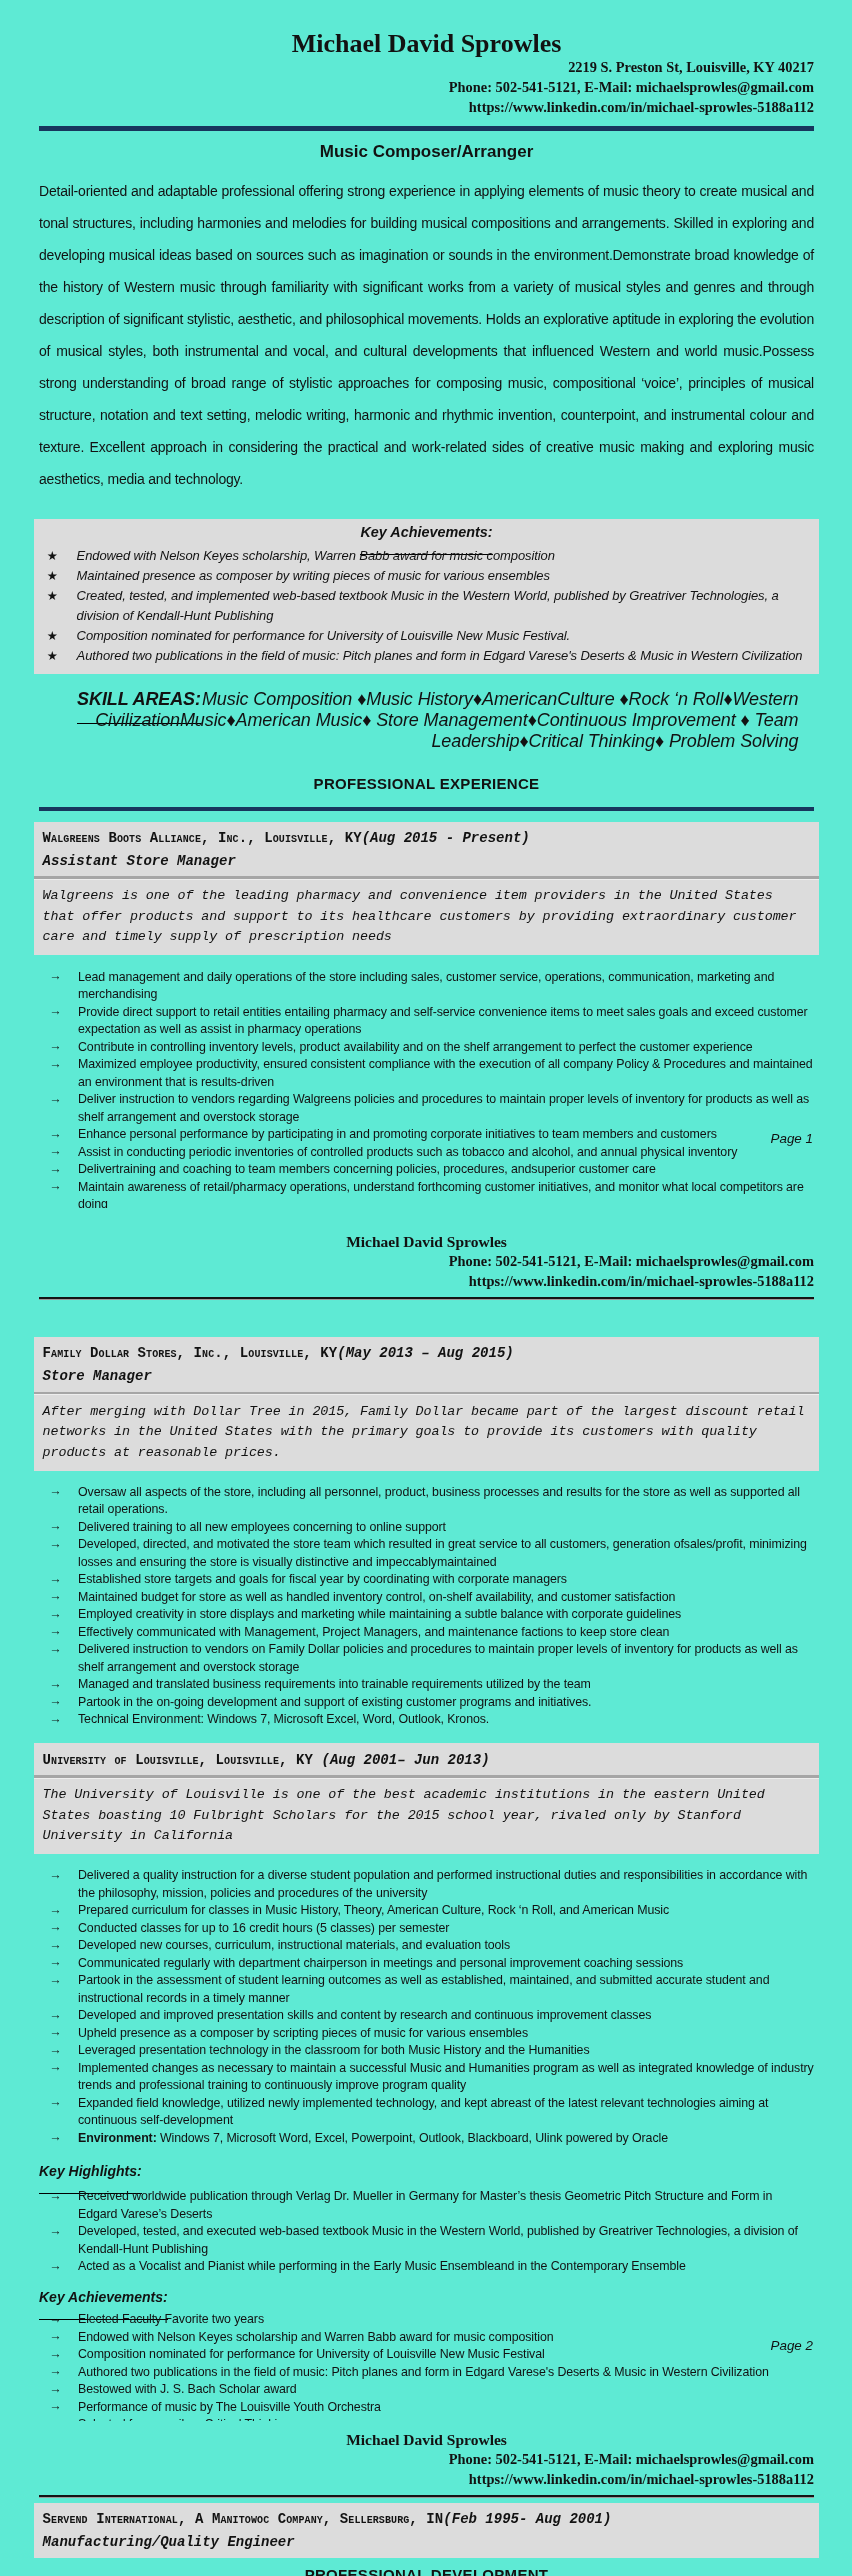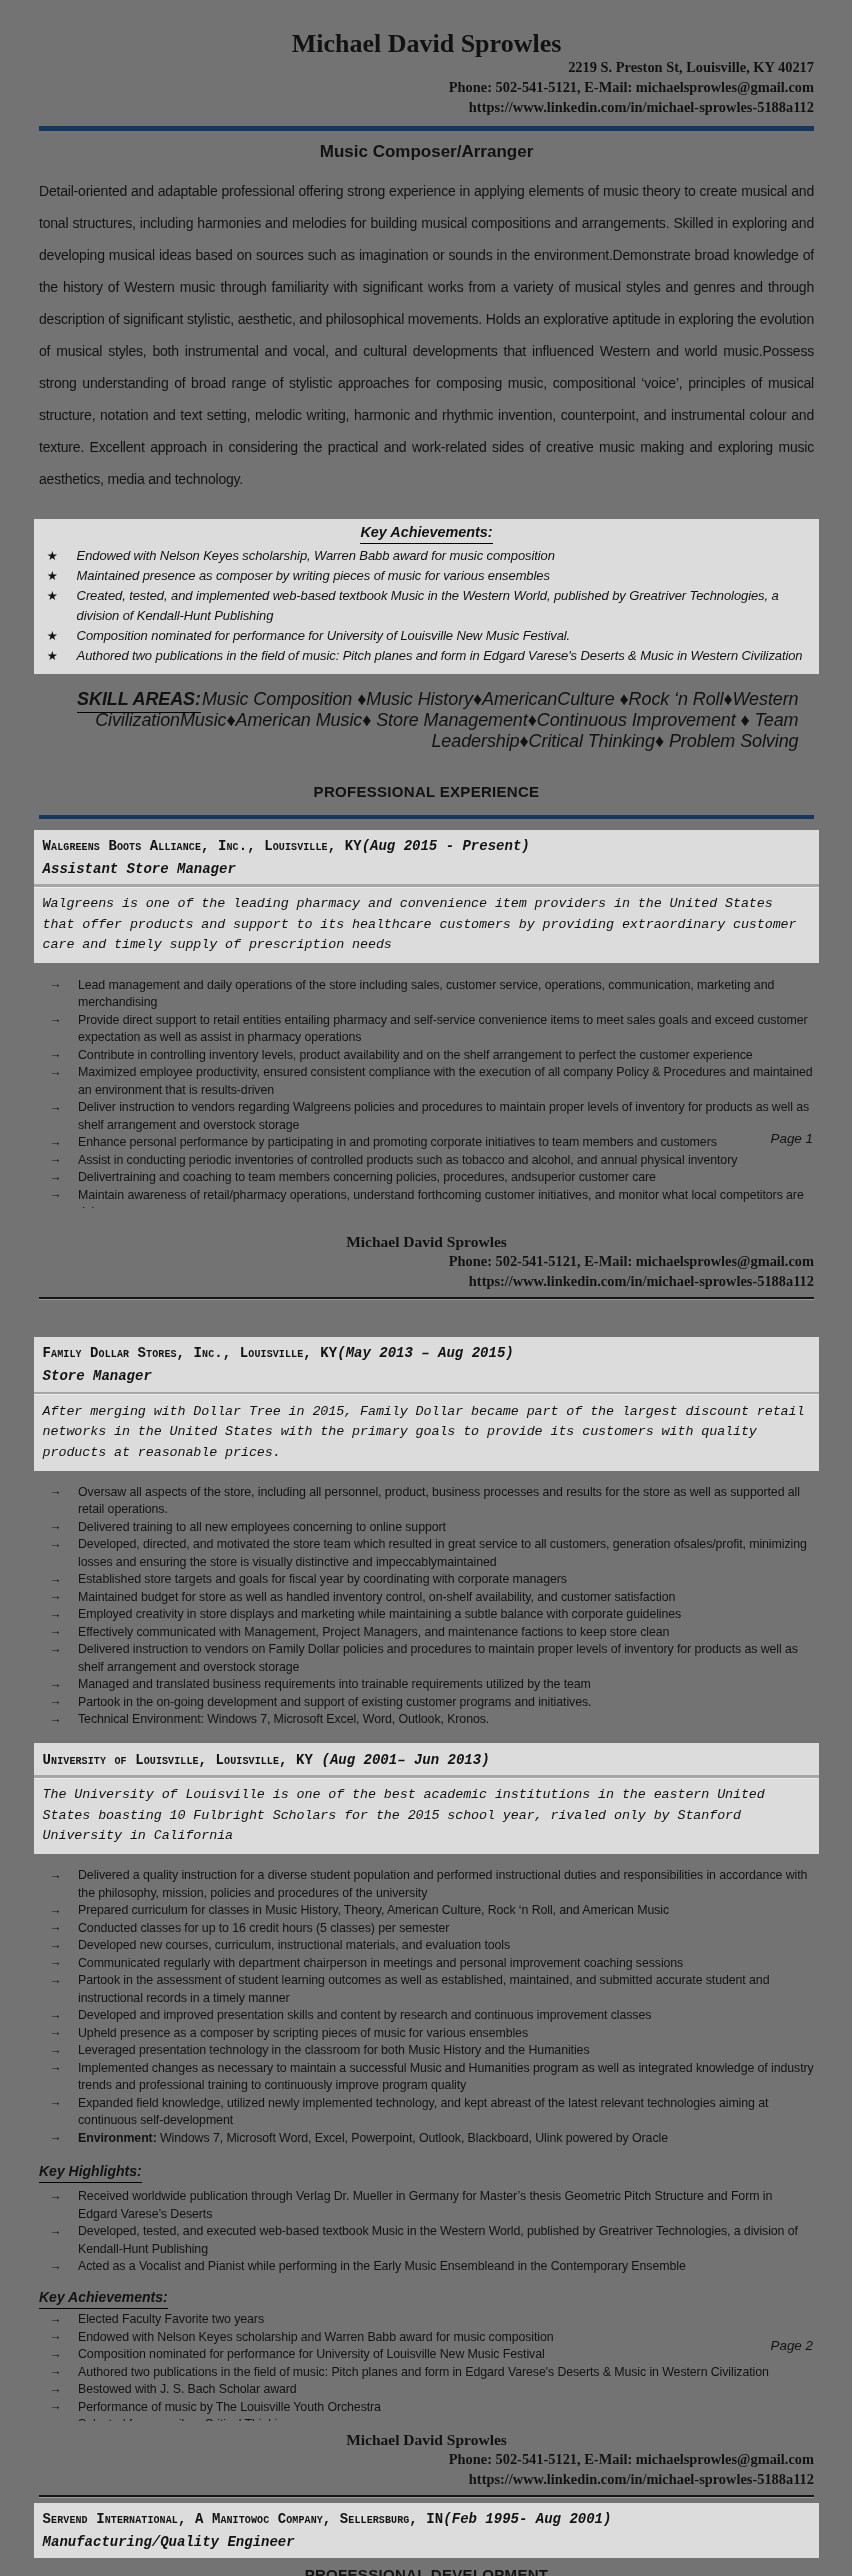"Michael David Sprowles" .page { background: #737373 -> #5eead4 }
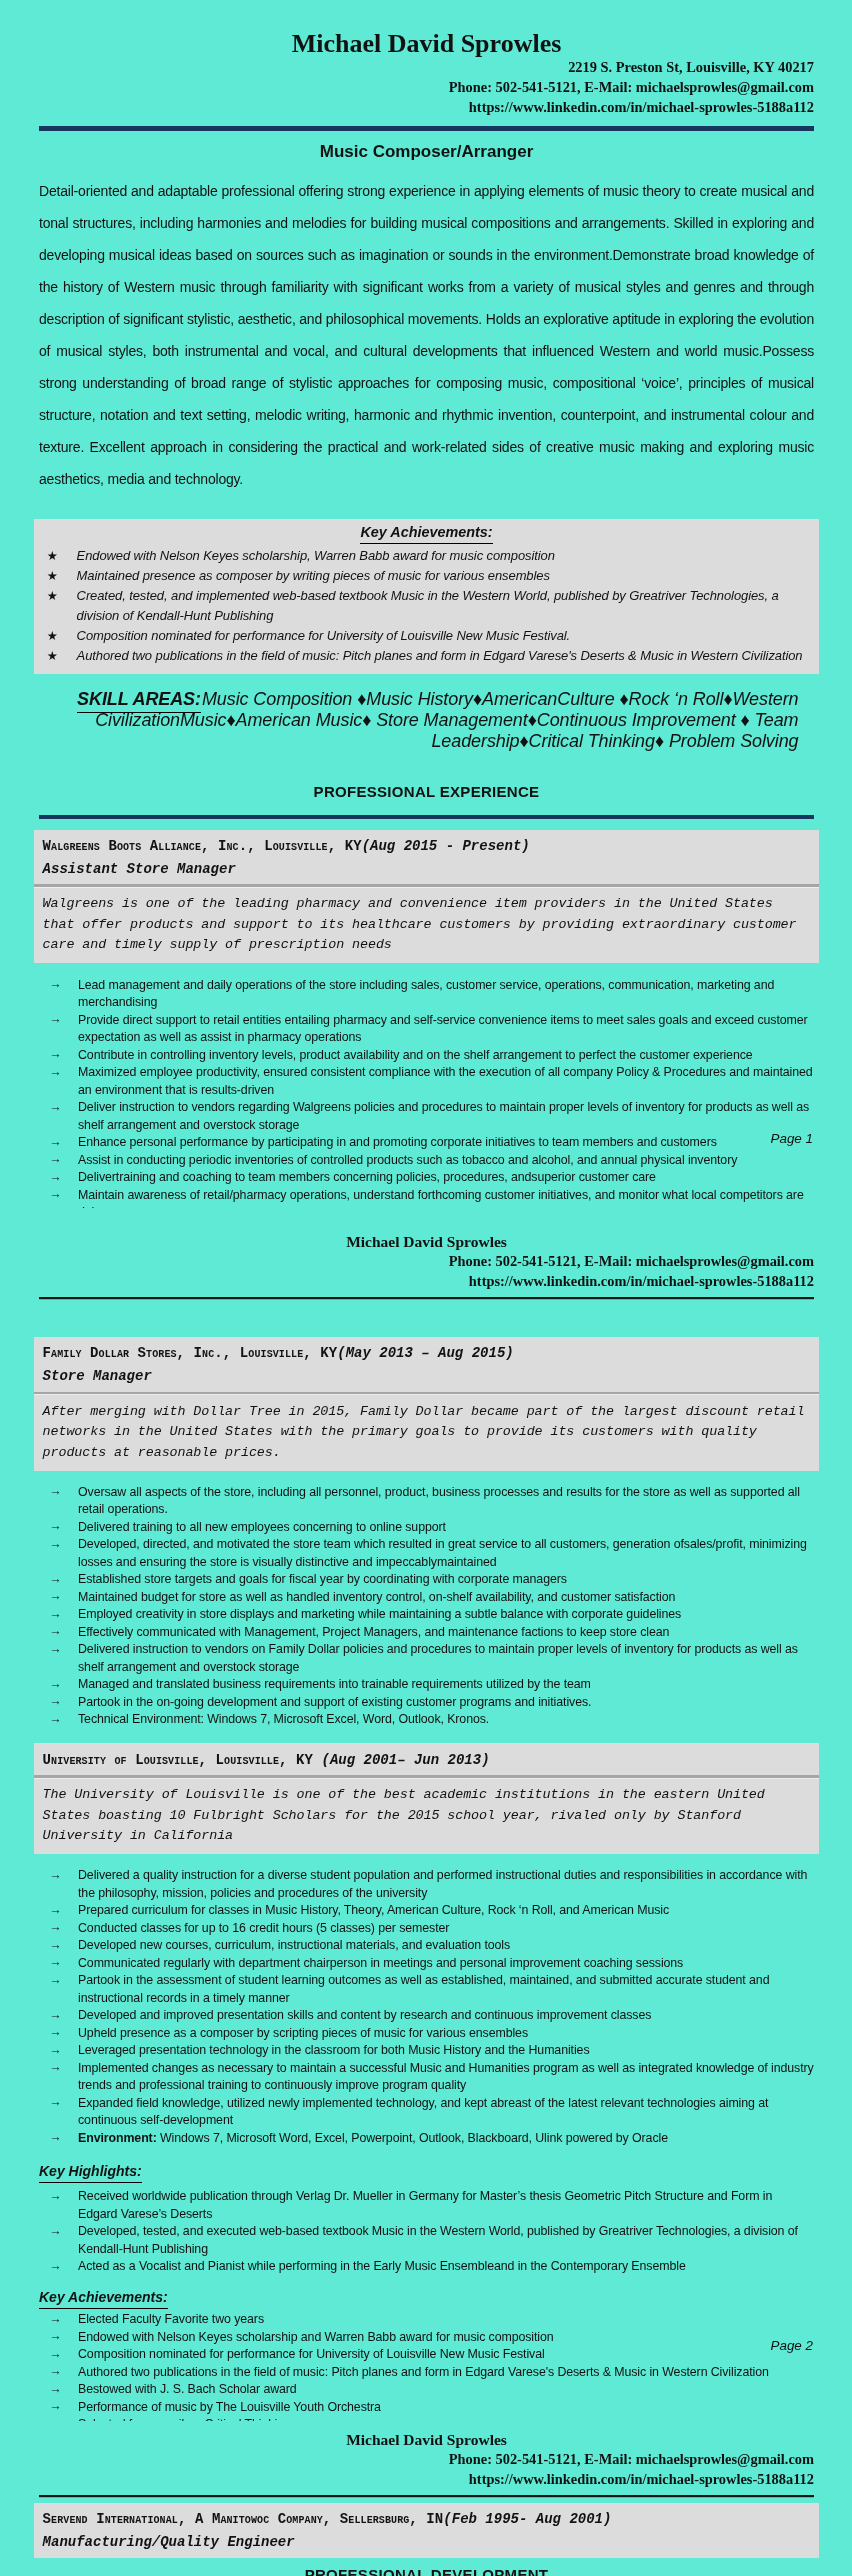"Key Achievements:" .u { padding-bottom: 3px -> 14px }
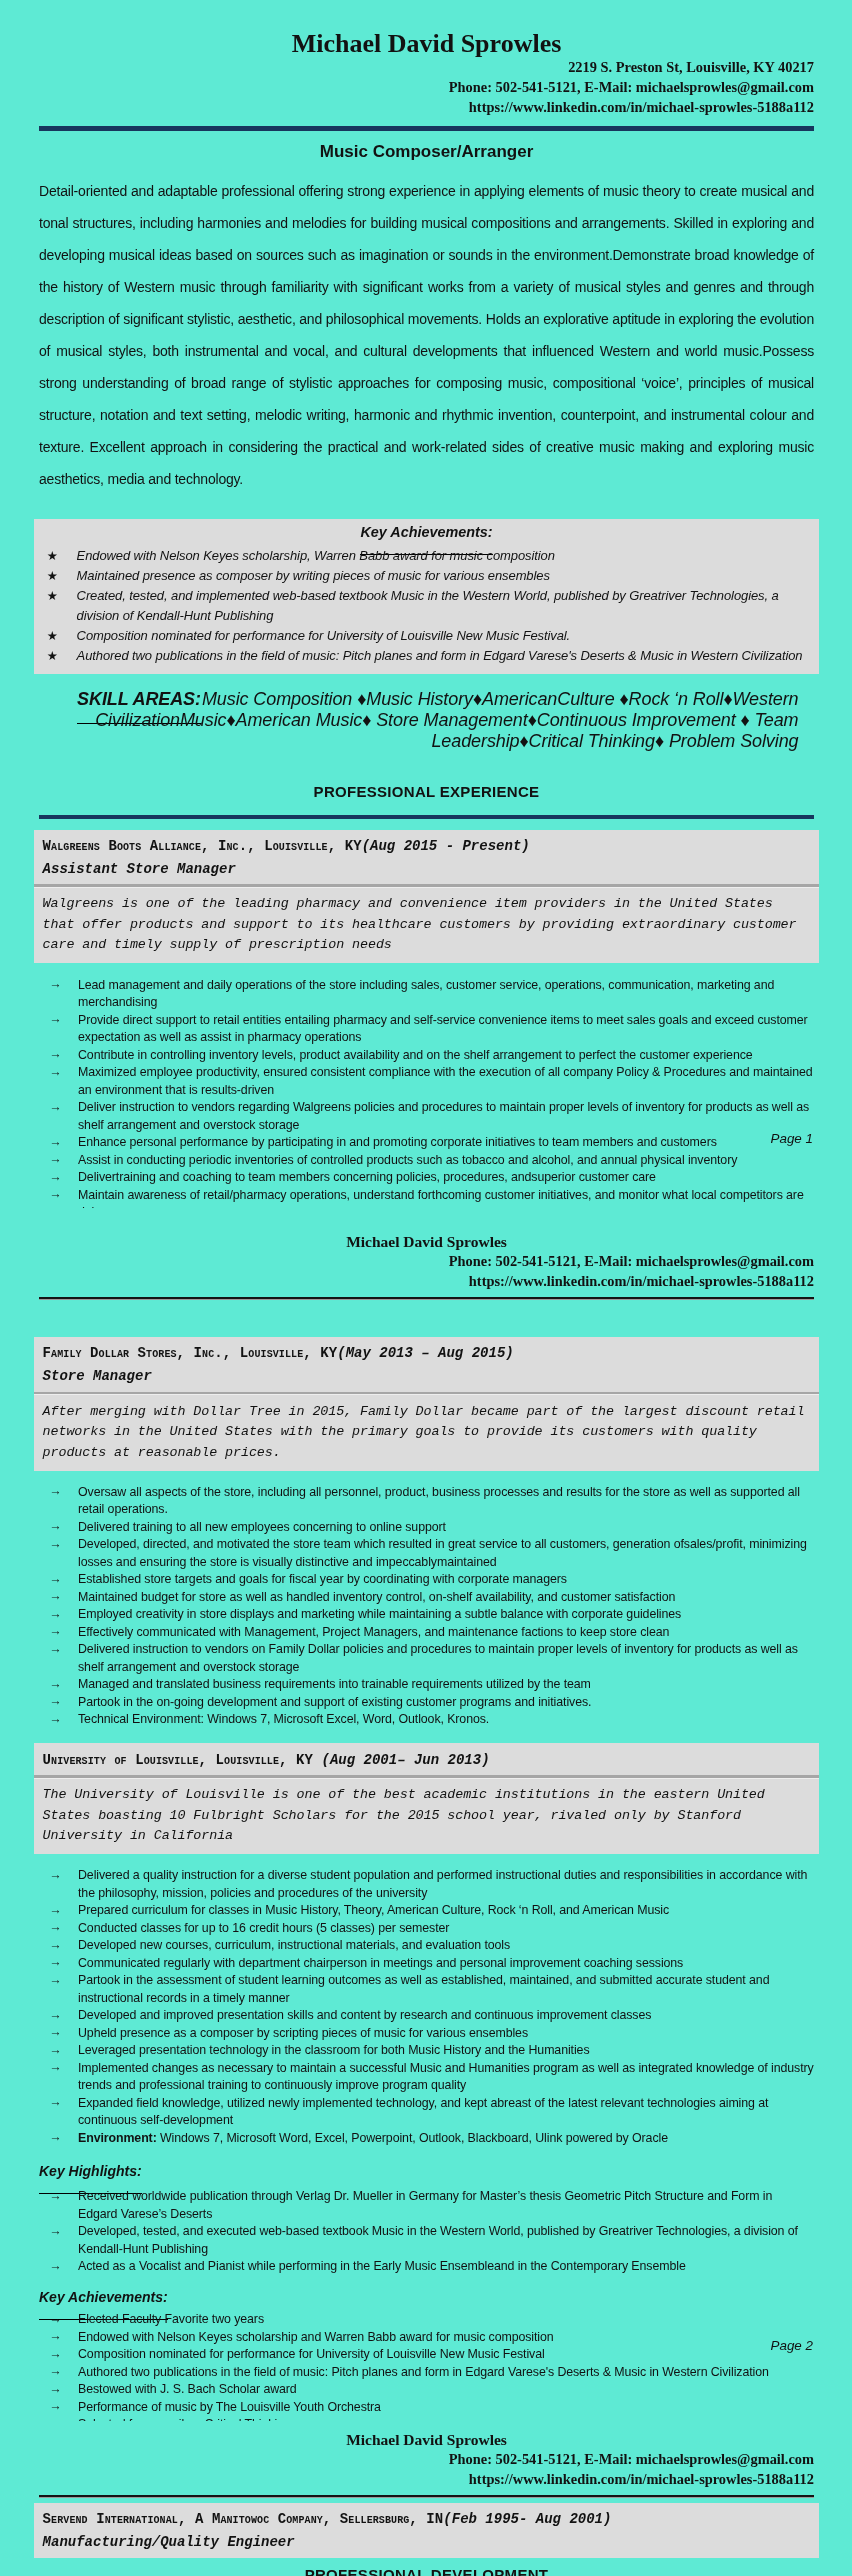"PROFESSIONAL EXPERIENCE" .sec-heading { margin-top: 31px -> 23px }
